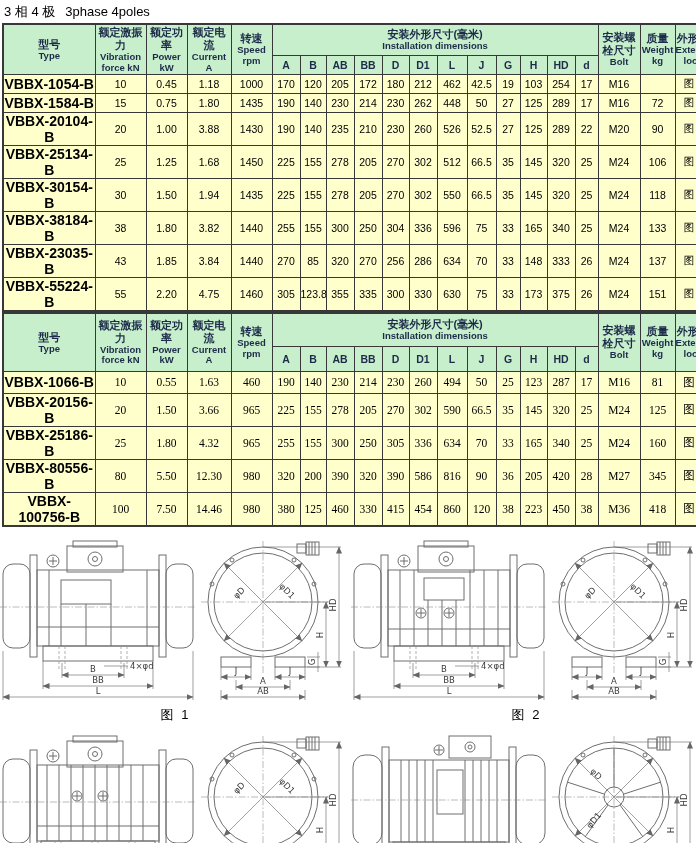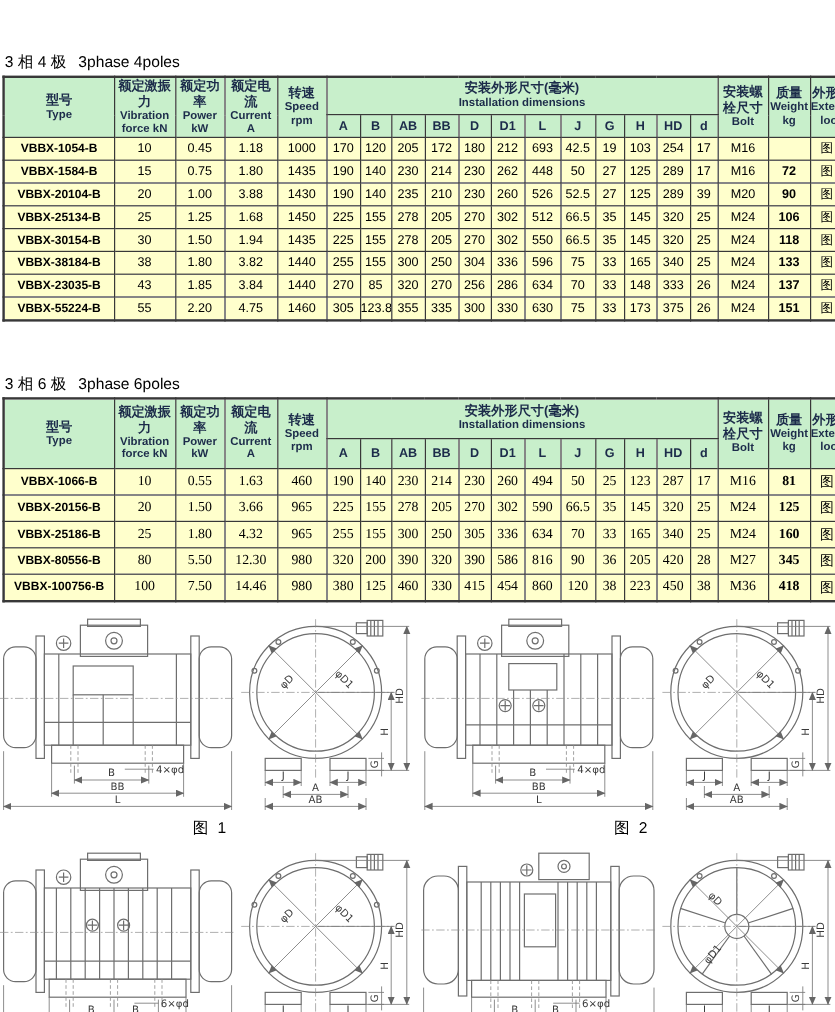"3 相 4 极 3phase" .section { margin-top: 40px -> none }
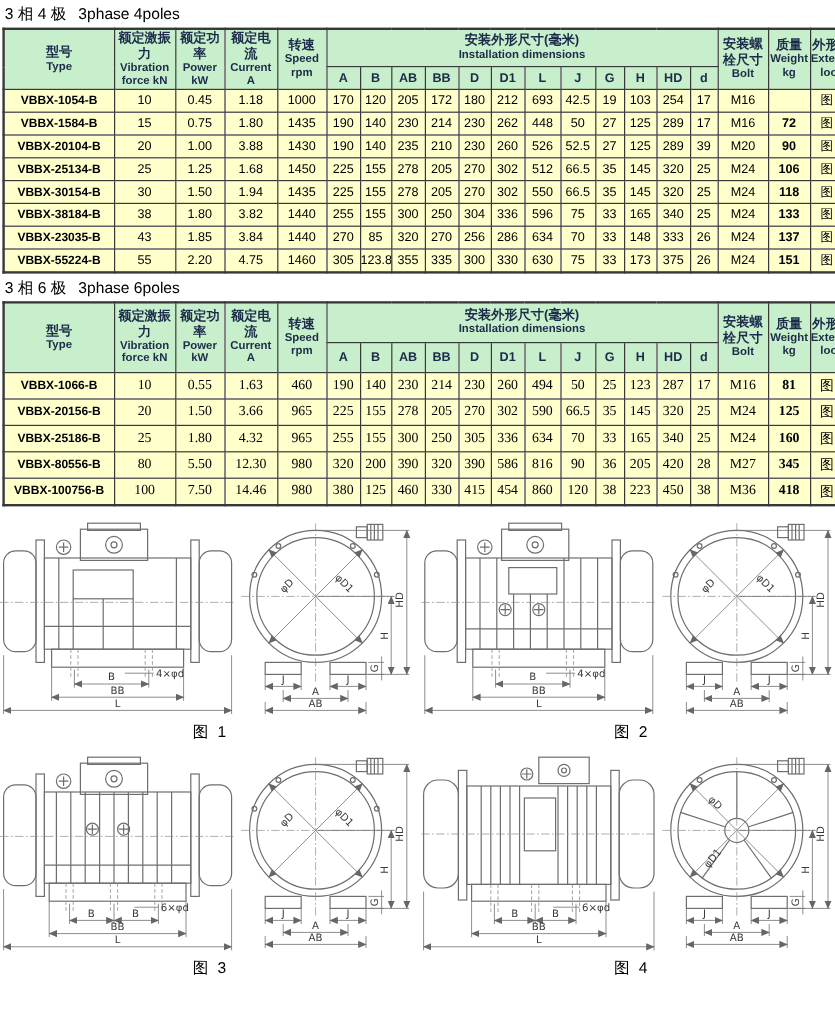"VBBX-1054-B" table.t tbody td.model { font-size: 10px -> 14px }
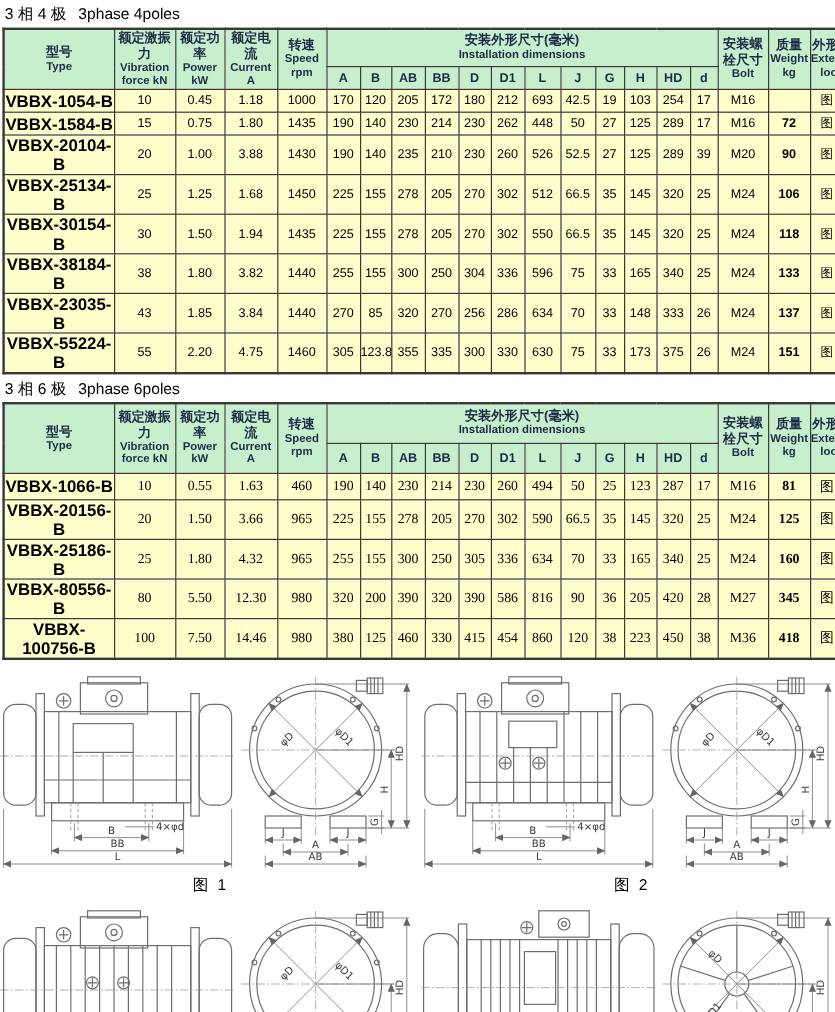"693" td { text: 693 -> 462 }
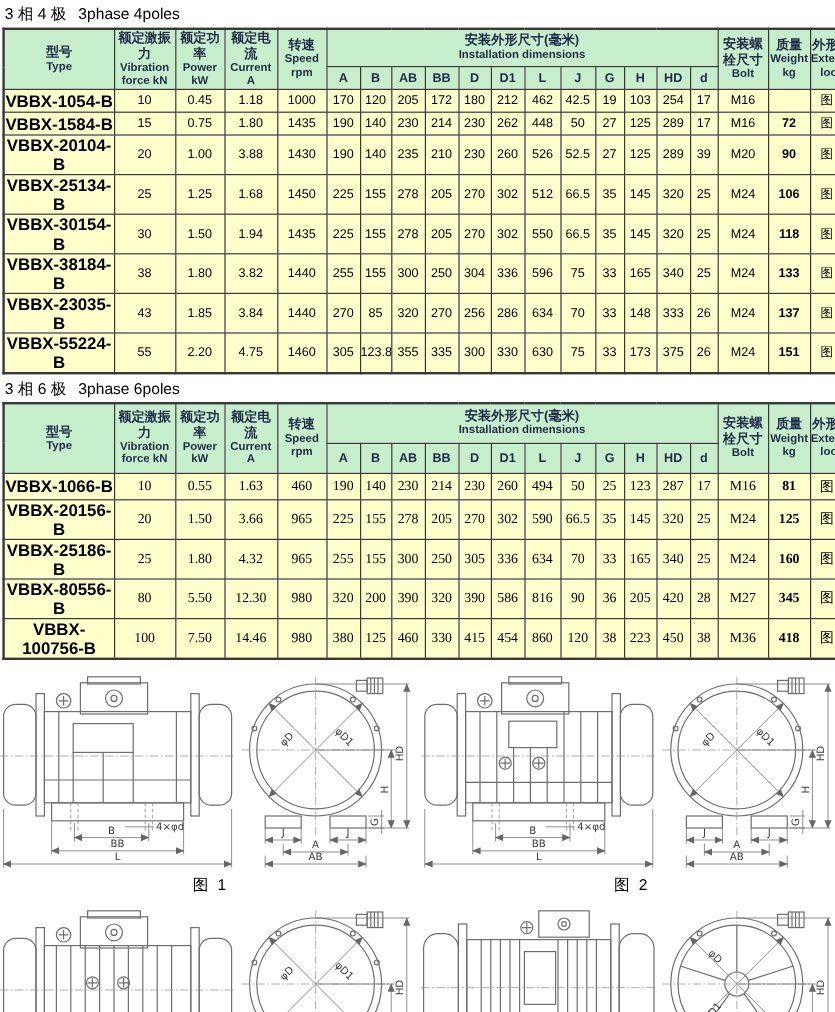"72" table.t tbody td:nth-child(19) { font-weight: bold -> normal }
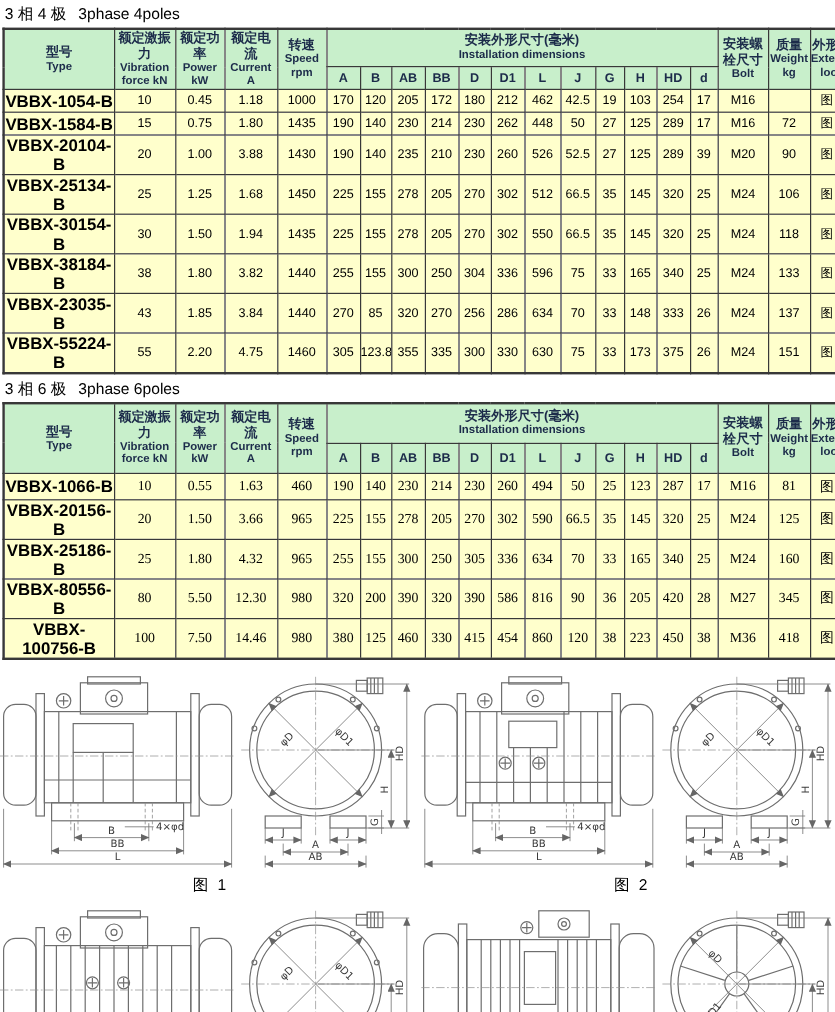"39" td { text: 39 -> 22 }
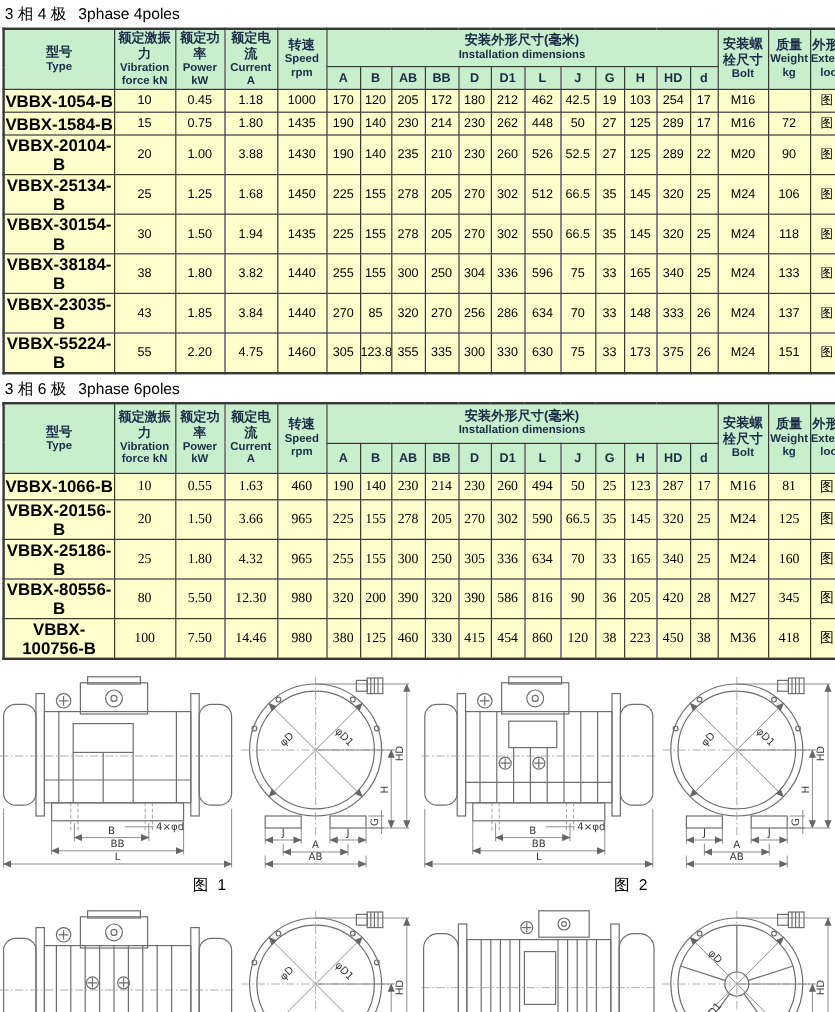"3 相 6 极 3phase" div.section { html: <div><span>3 相 6 极</span><span>3phase 6poles</span></div> -> none }
